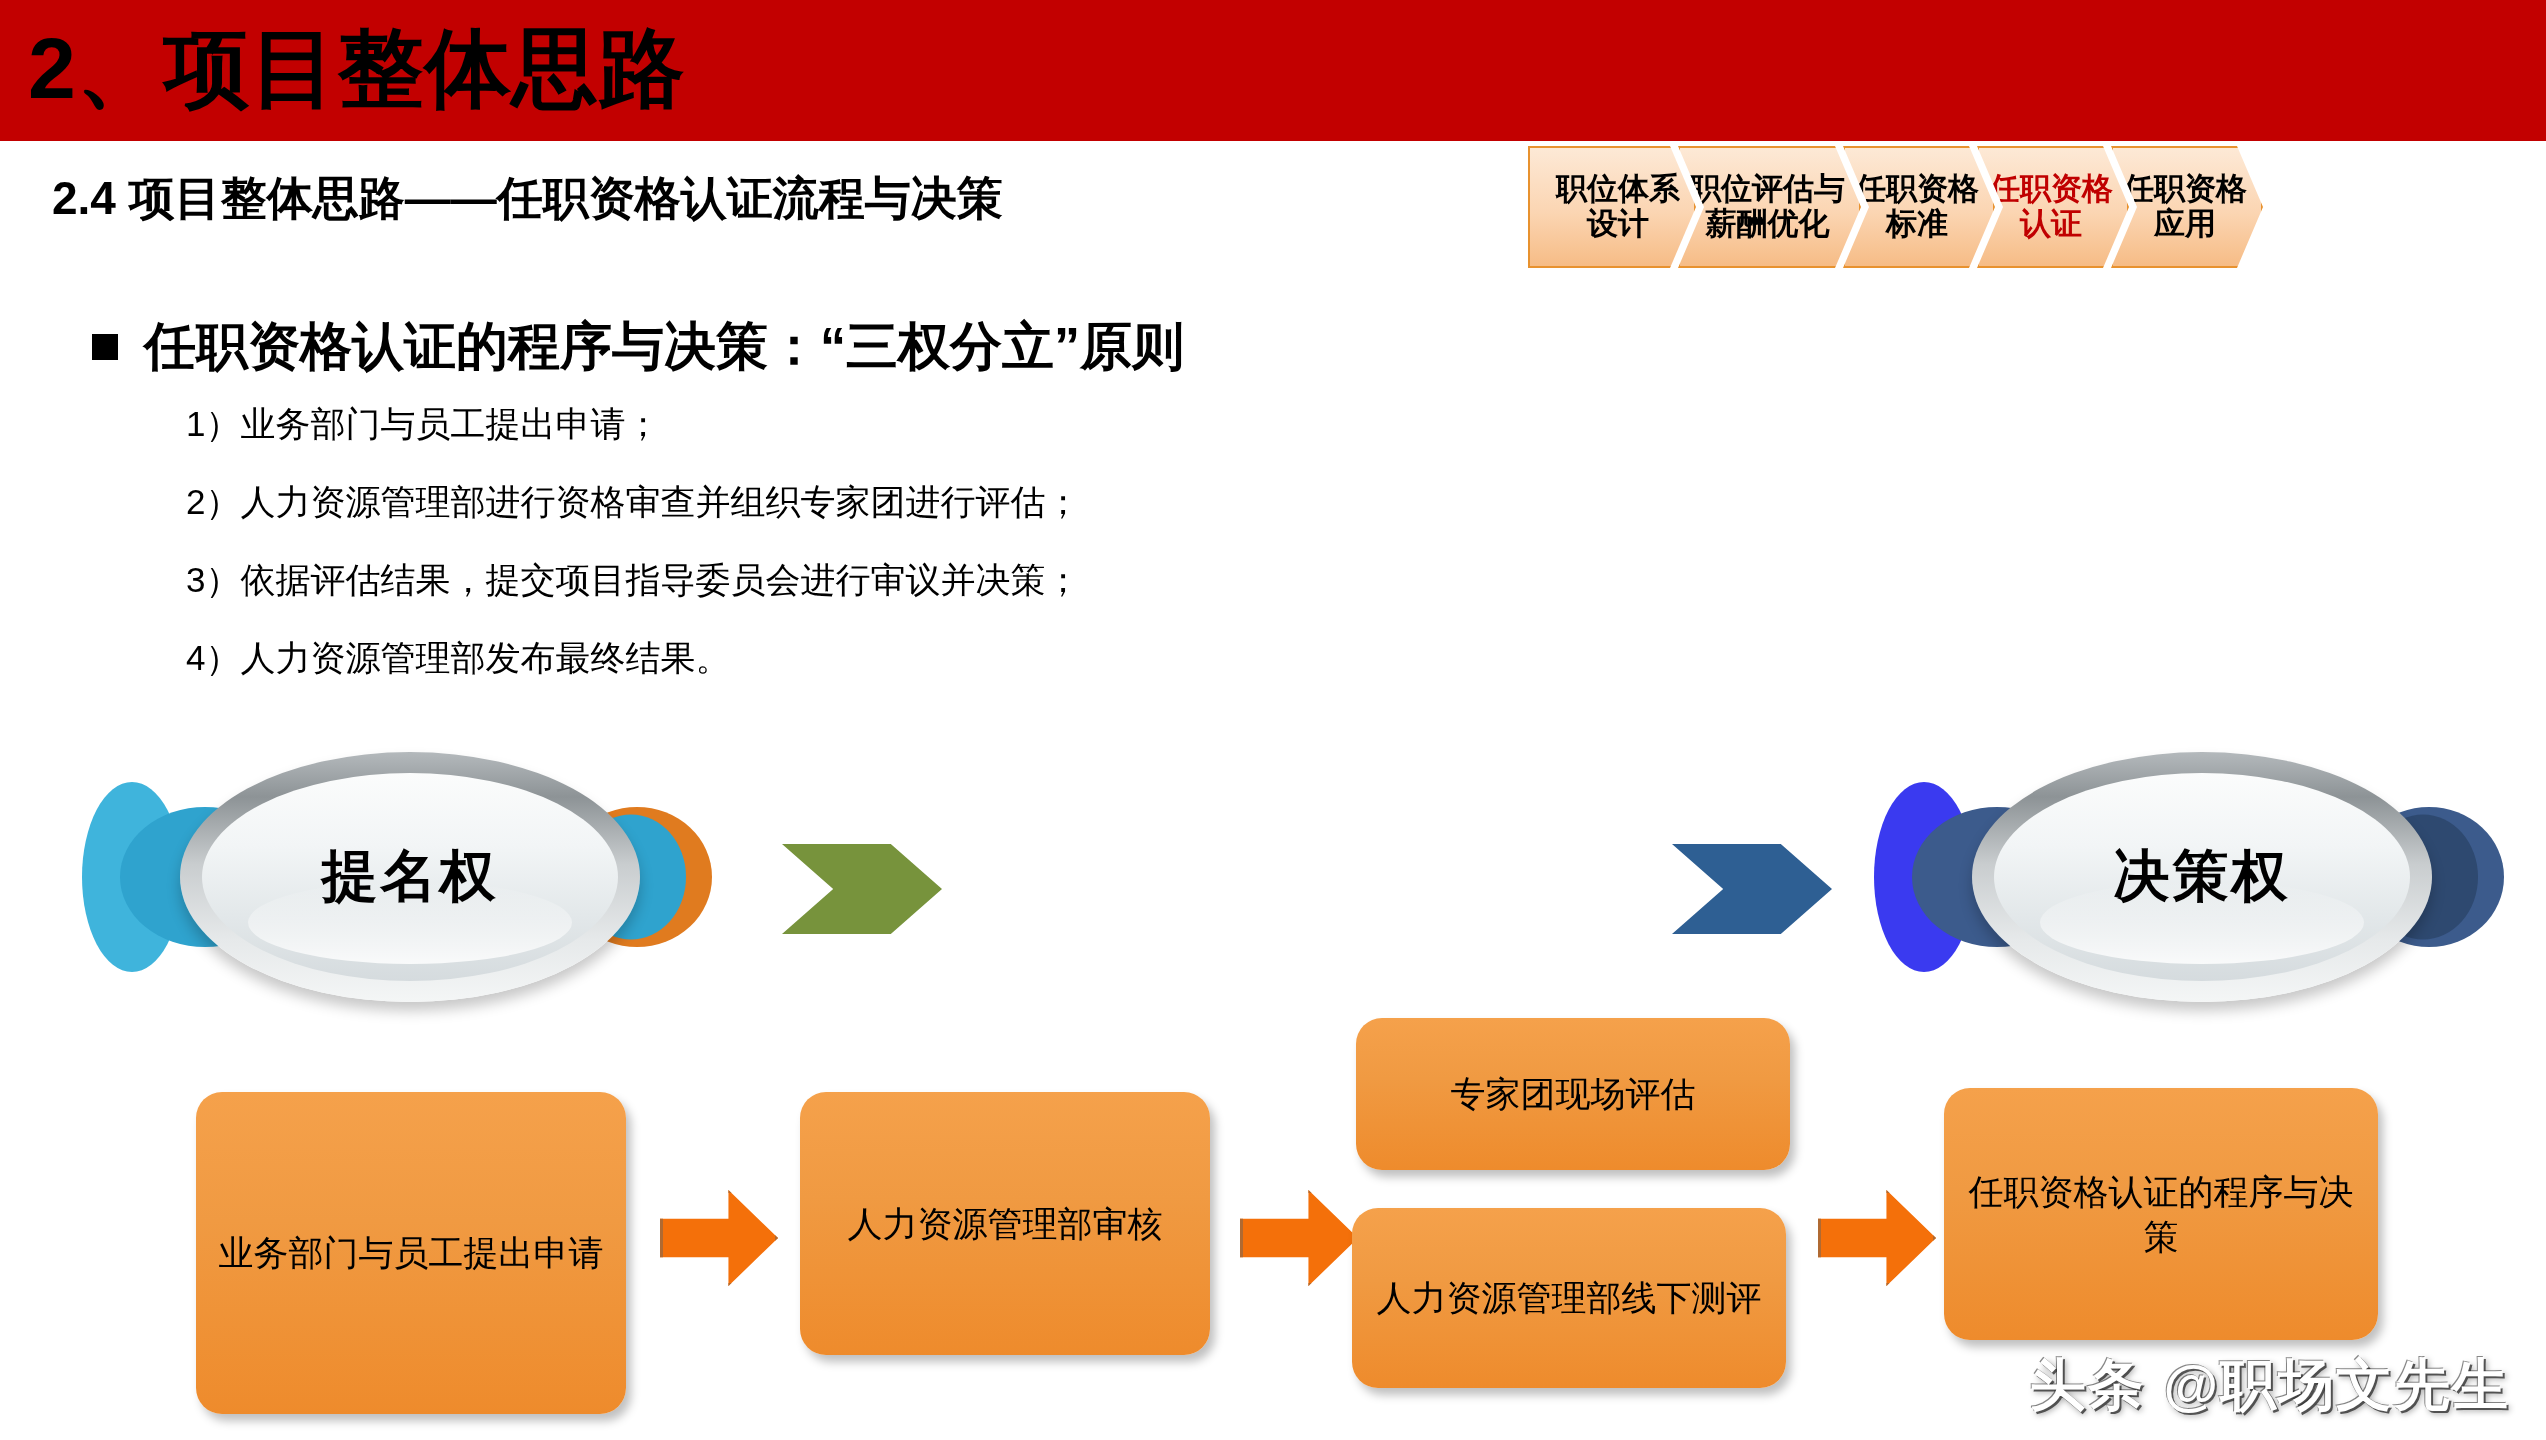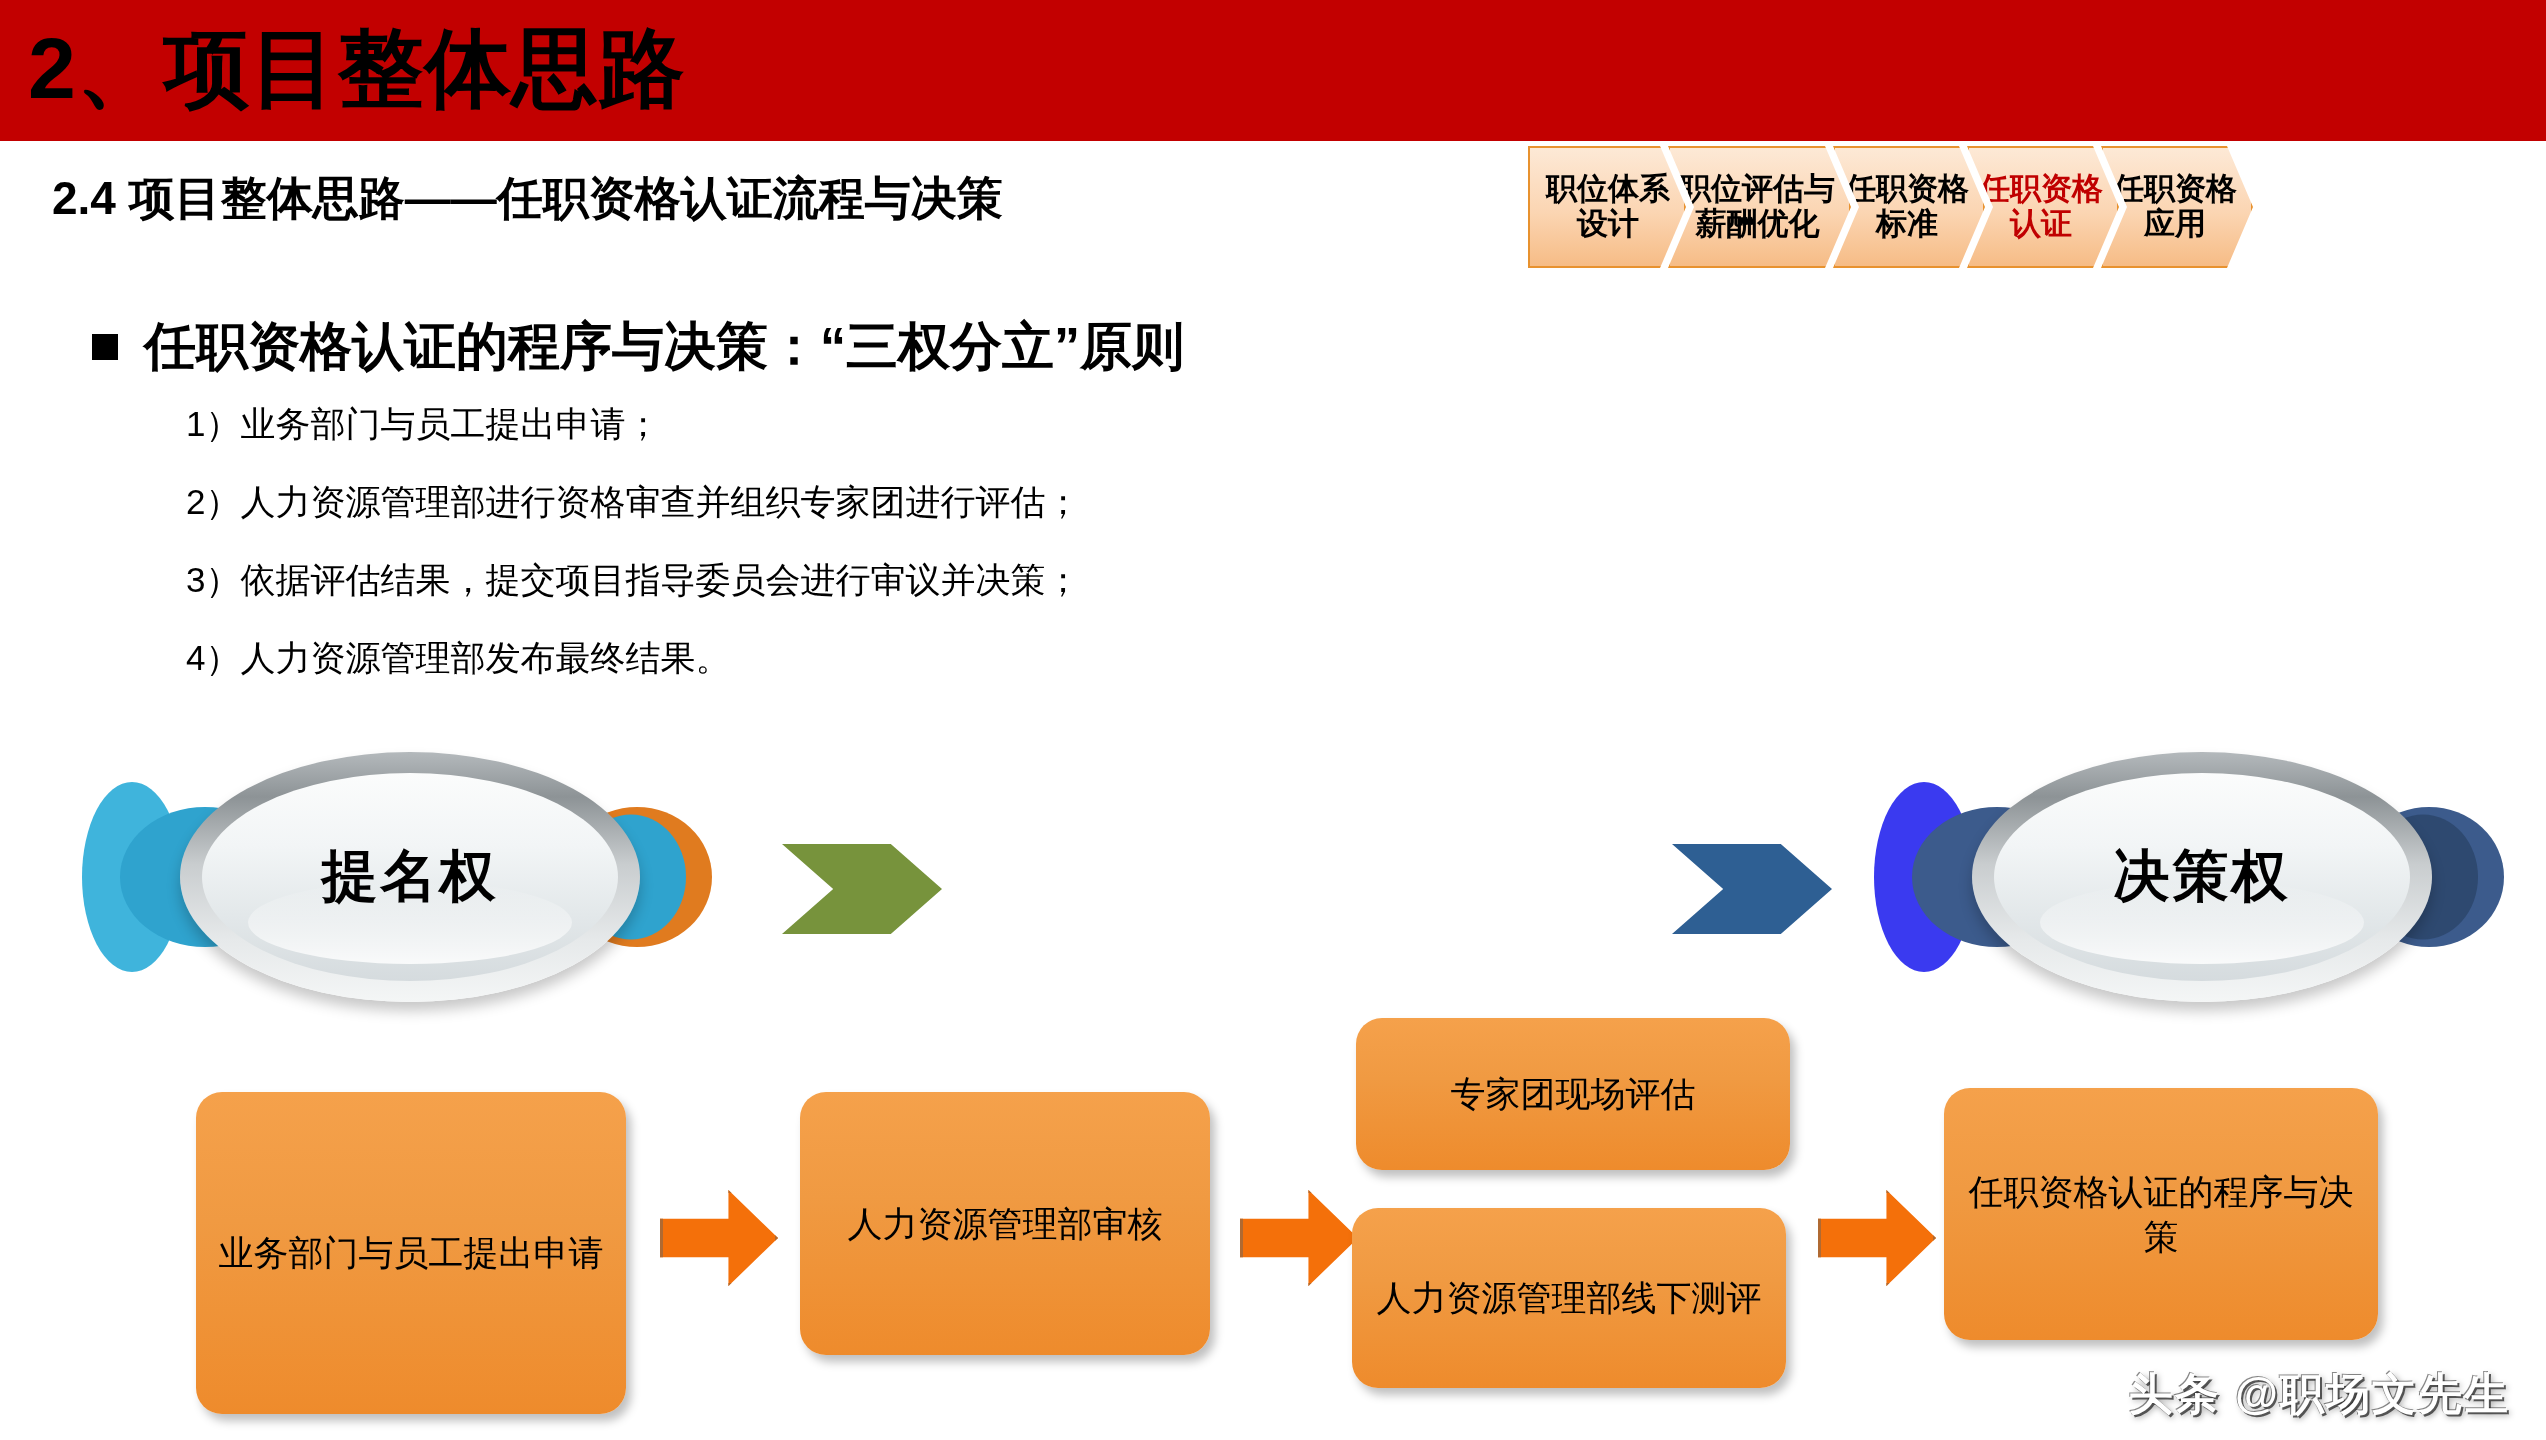"职位体系" .tab:first-child { padding-left: 16px -> 26px }
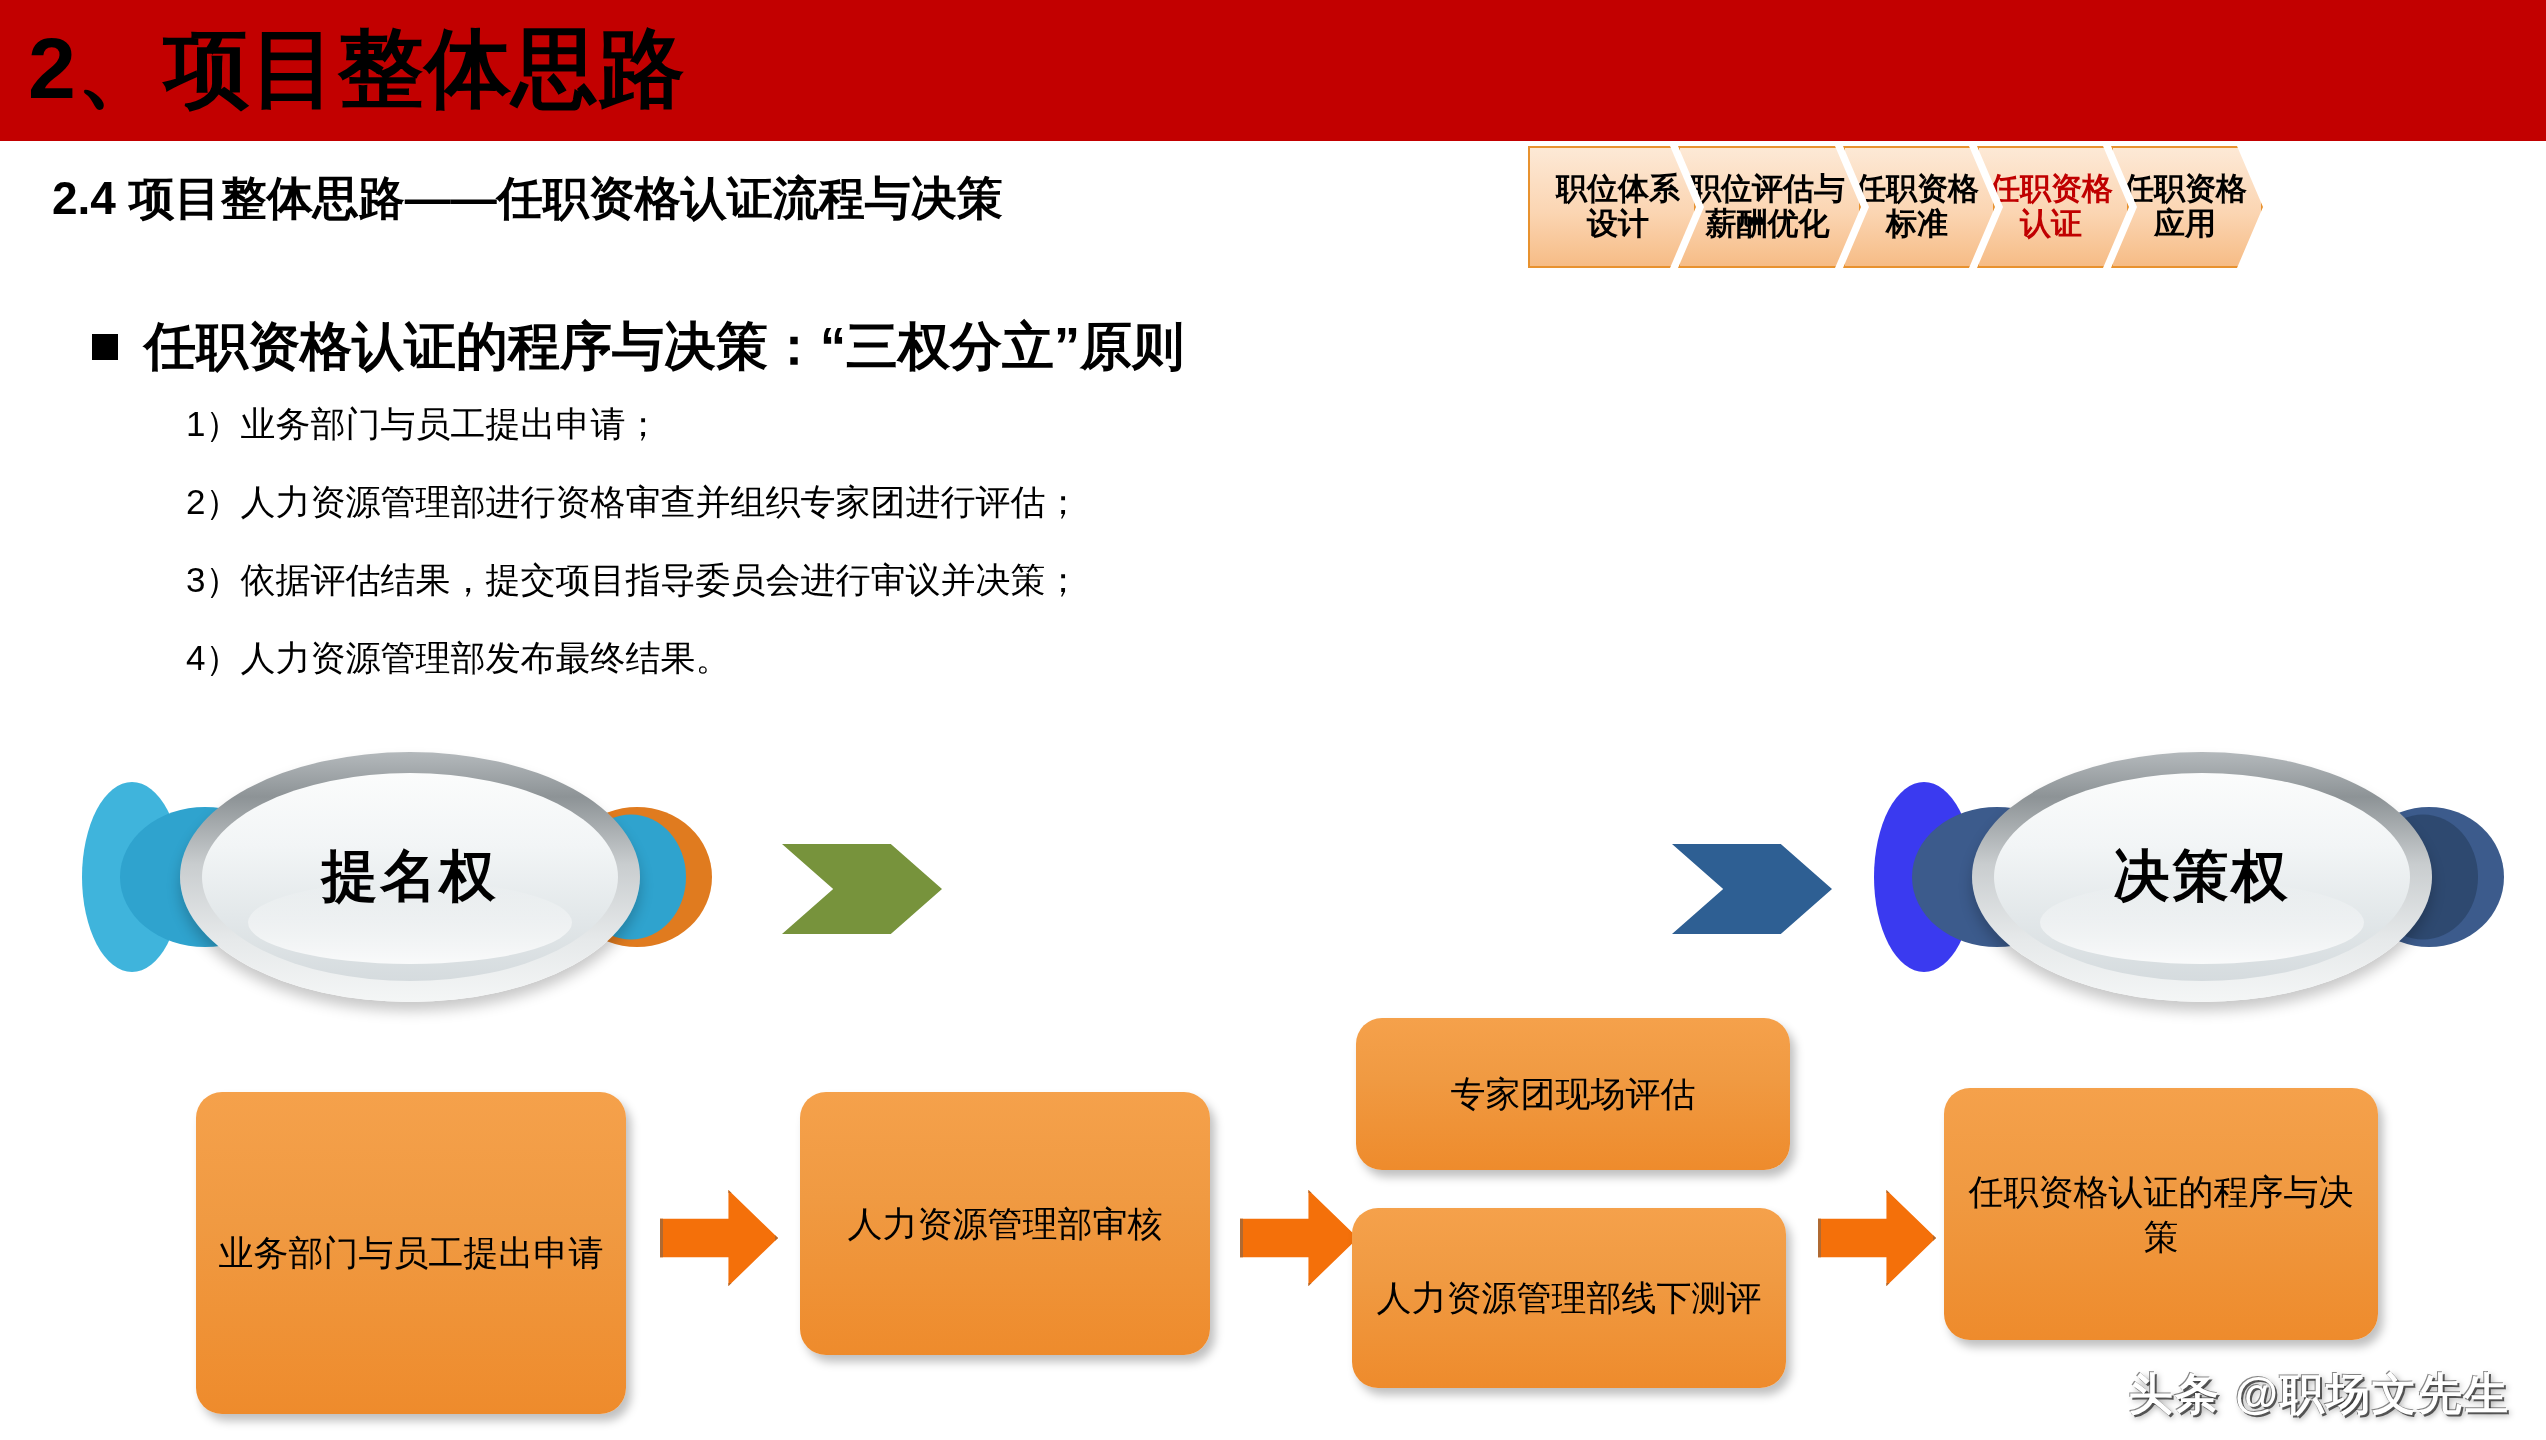"头条 @职场文先生" .watermark { font-size: 44px -> 56px }
